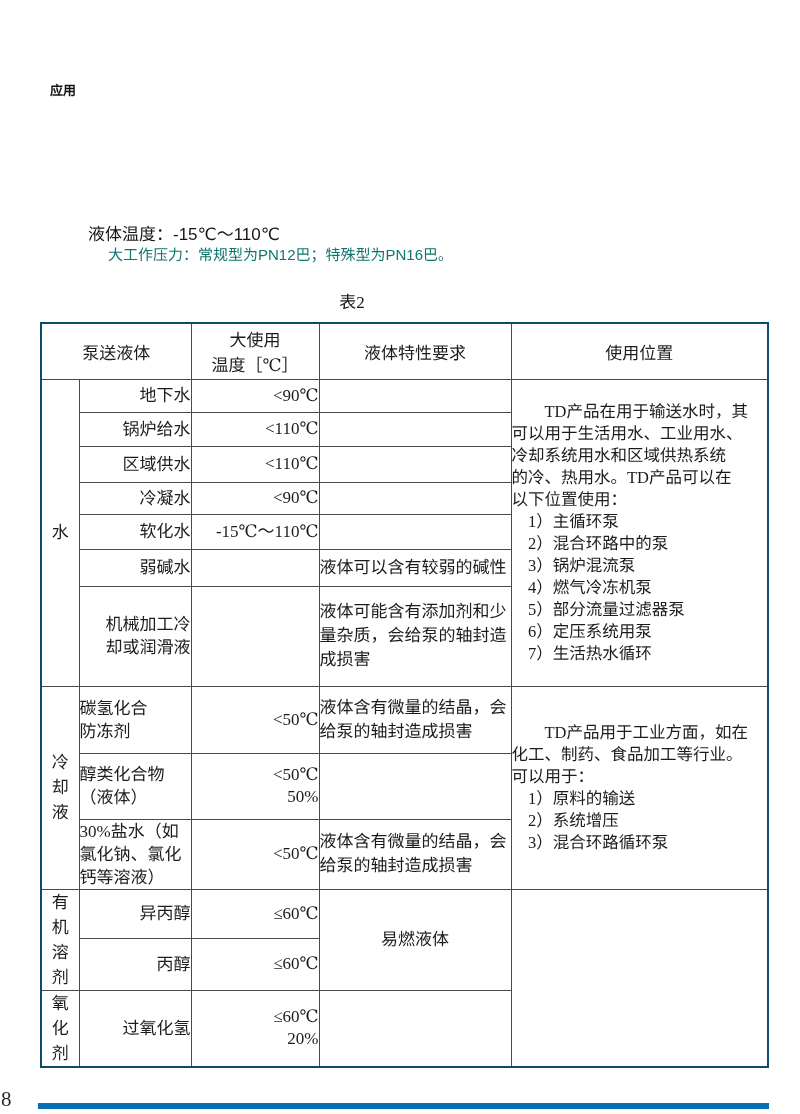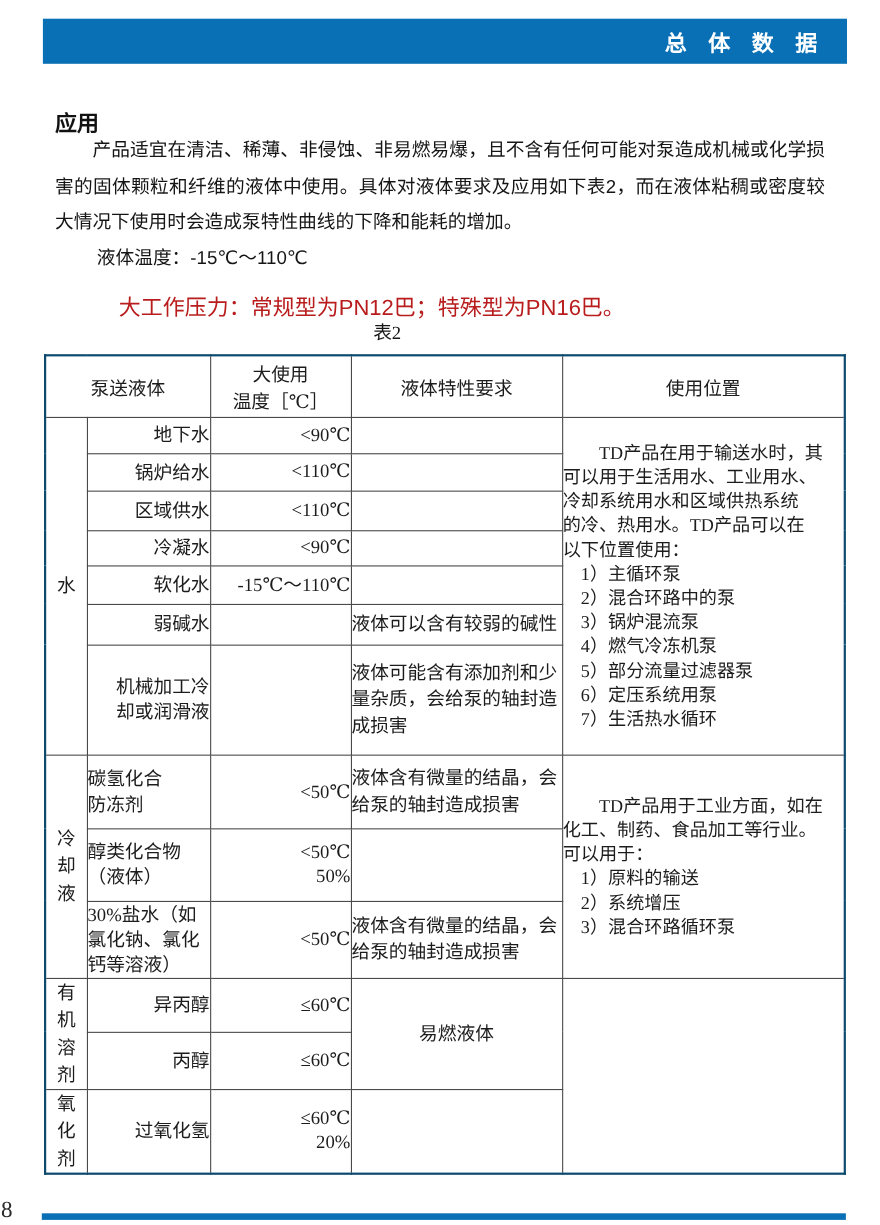"总 体 数 据" div.topbar { html: <div> <span>总 体 数 据</span> </div> -> none }
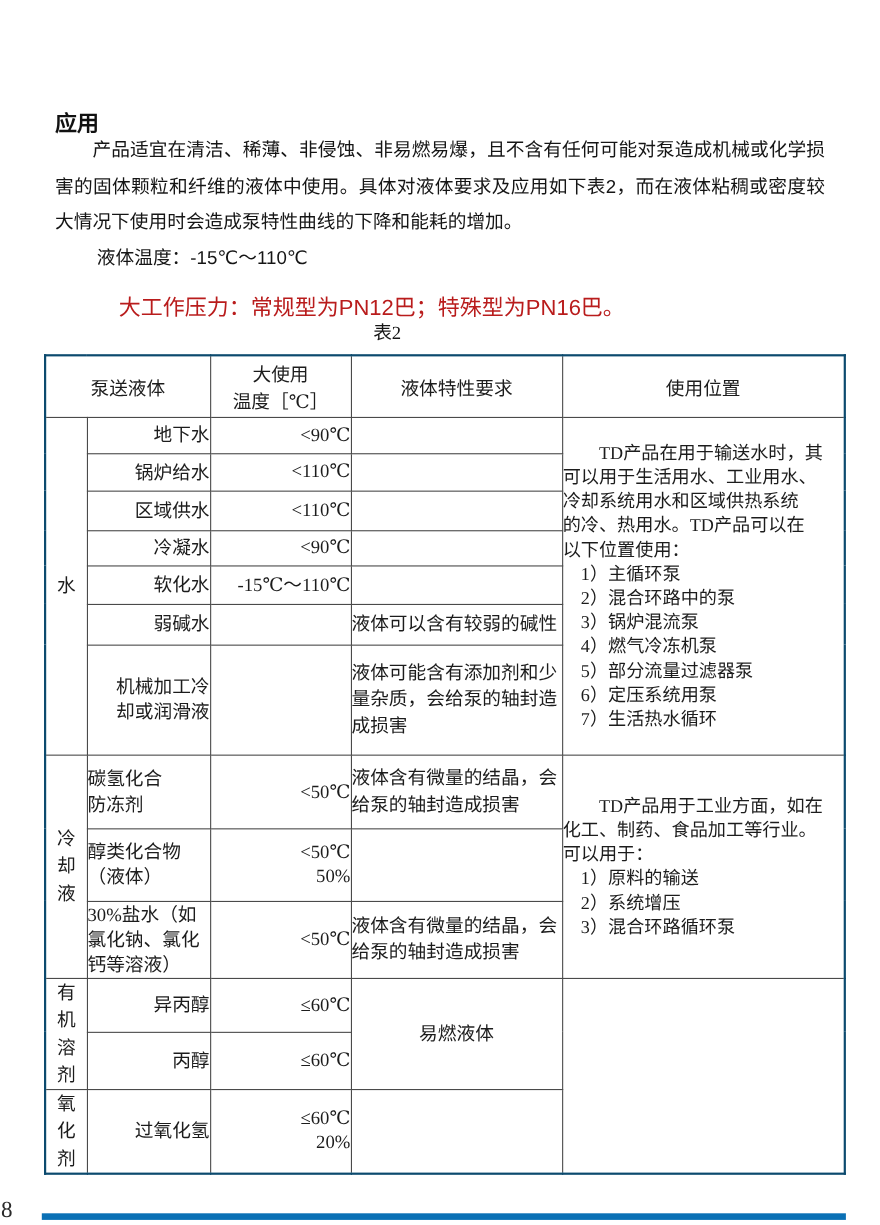"应用" .h-app { font-size: 20px -> 13px; top: 96px -> 80px }
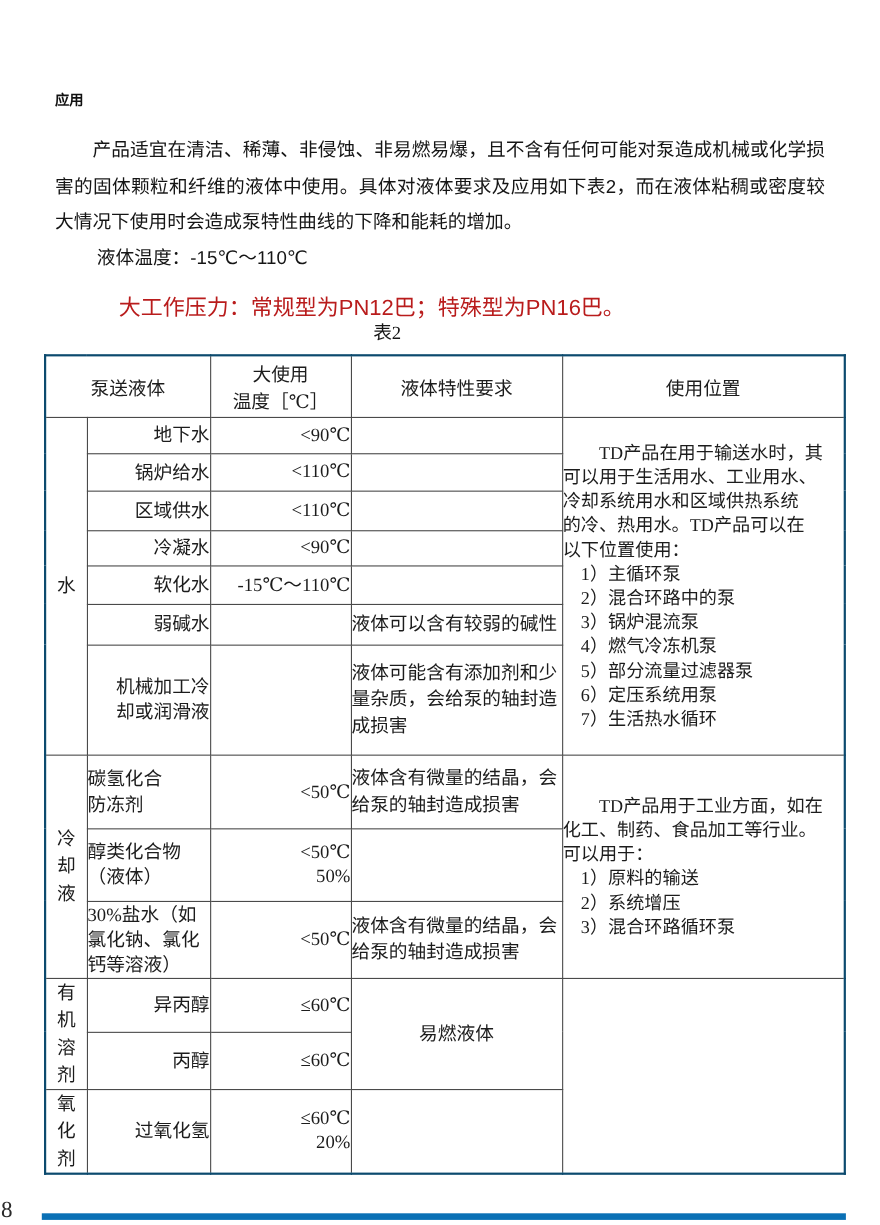"产品适宜在清洁、稀薄、非侵蚀、非易燃易爆，且不含有任何可能对泵造成机械或化学损害" div.para { html: <div>产品适宜在清洁、稀薄、非侵蚀、非易燃易爆，且不含有任何可能对泵造成机械或化学损害的固体颗粒和纤维的液体中使用。具体对液体要求及应用如下表2，而在液体粘稠或密度较大情况下使用时会造成泵特性曲线的下降和能耗的增加。</div> -> none }
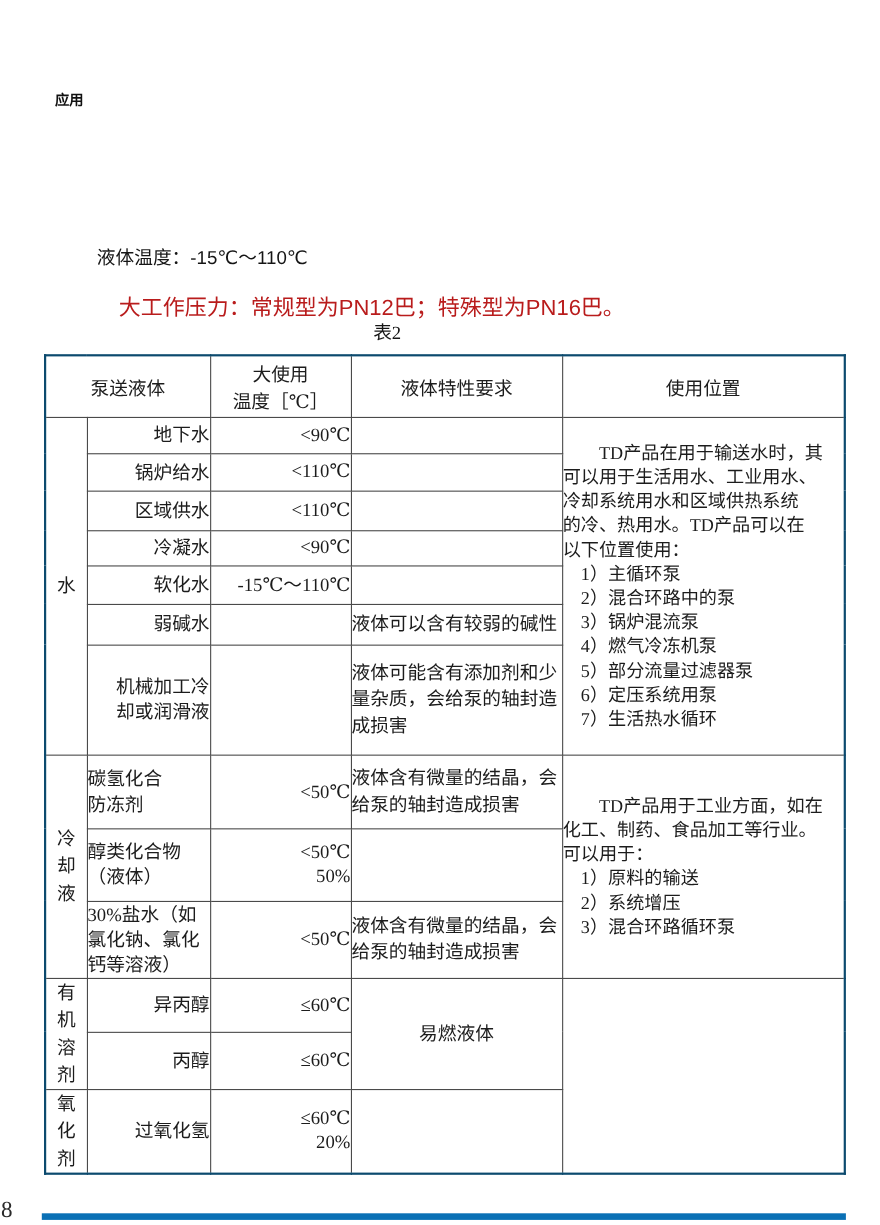"大工作压力：常规型为PN12巴；特殊型为PN16巴。" .line-press { color: #b91c1c -> #0f766e; font-size: 20px -> 15px; top: 263px -> 243px }
